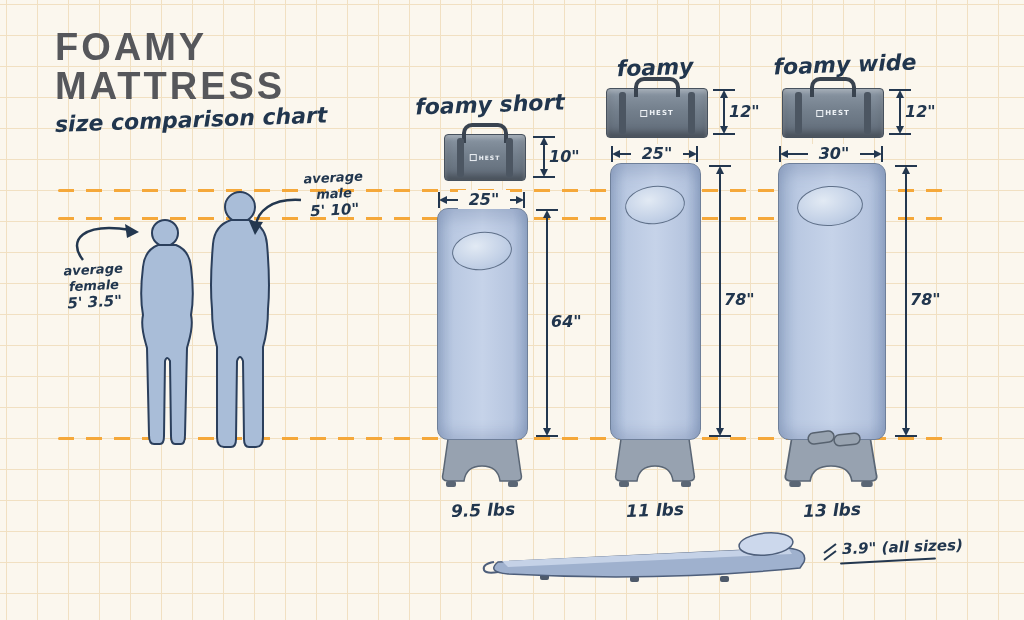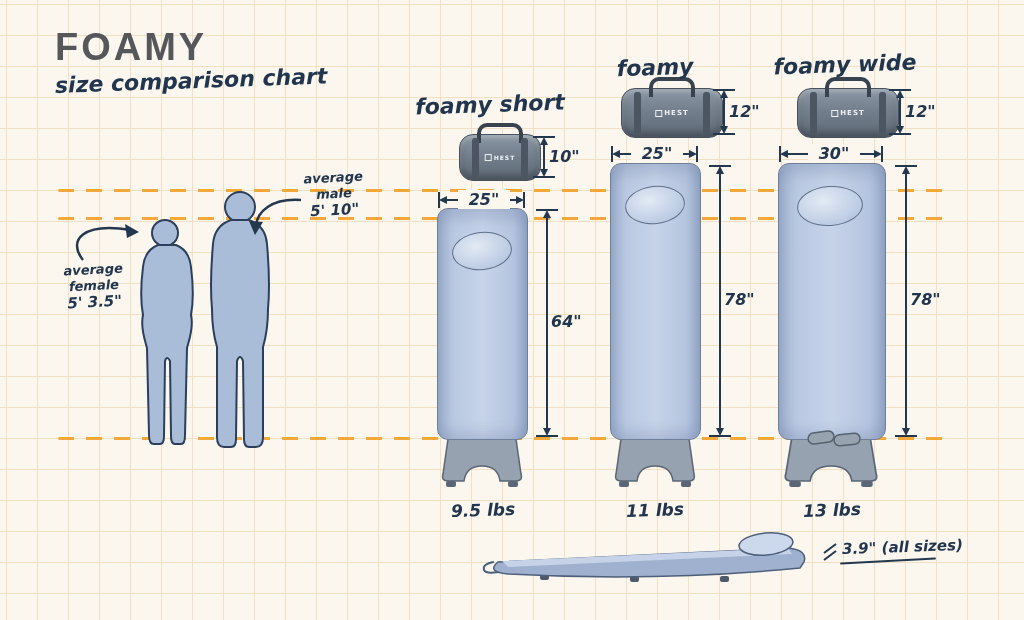"MATTRESS" div.title-line { html: none -> <div>MATTRESS</div> }
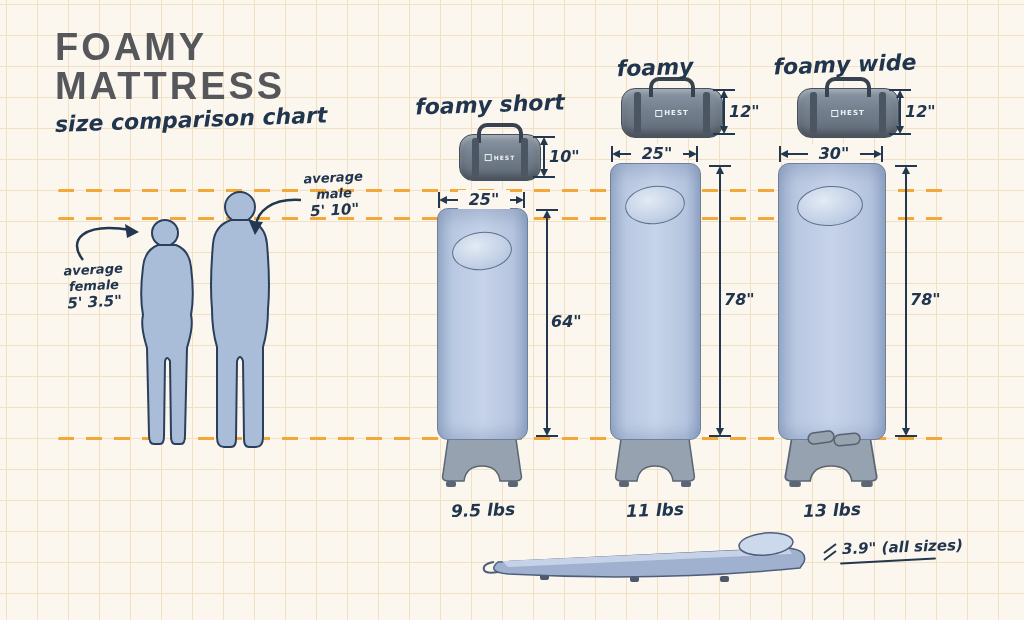"HEST" .bag { border-radius: 14px -> 4px; margin-left: 15px -> none }
